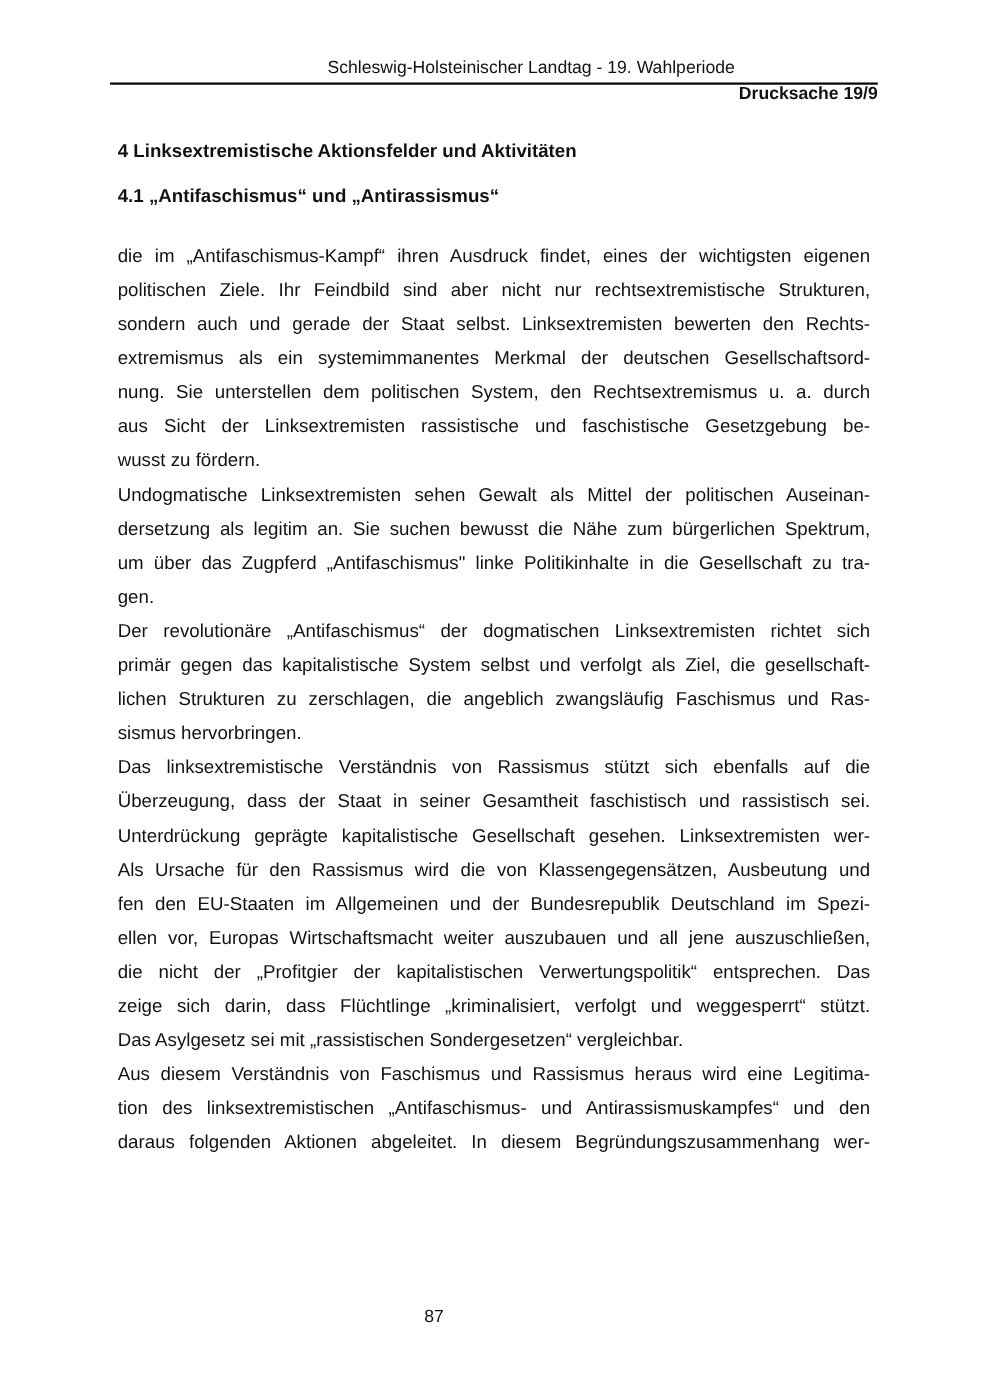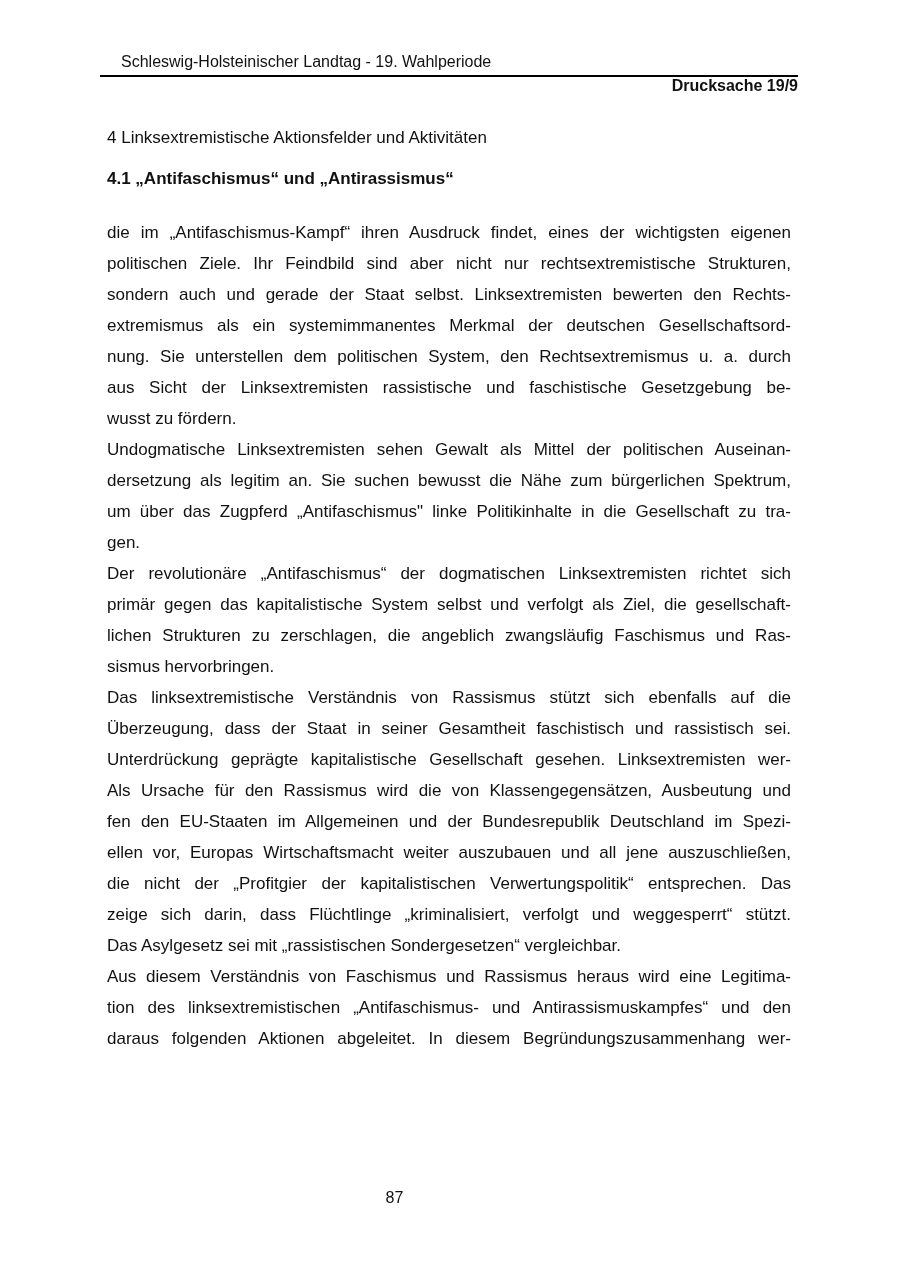"Schleswig-Holsteinischer Landtag - 19." .header-center { left: 21px -> 8px; text-align: left -> right }
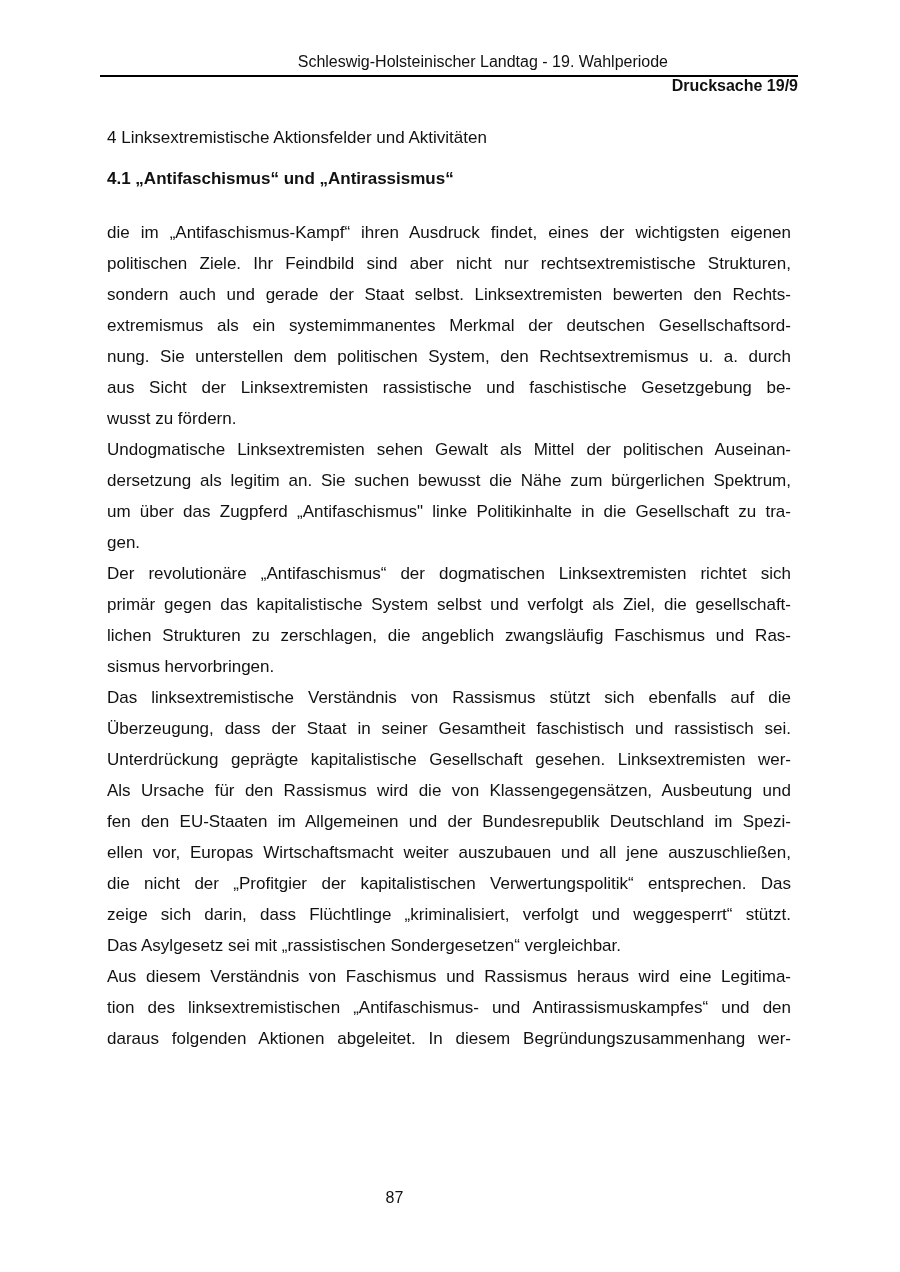"4 Linksextremistische Aktionsfelder und" .section-heading { font-weight: normal -> bold }
